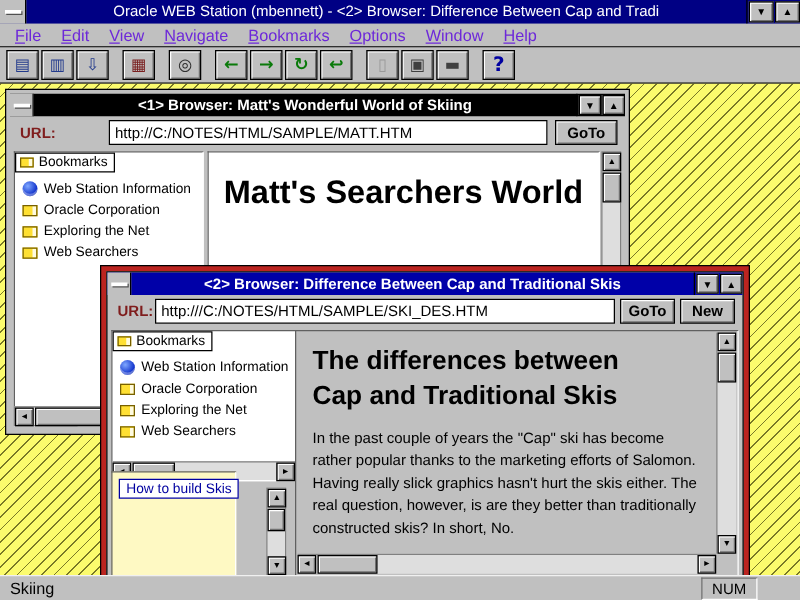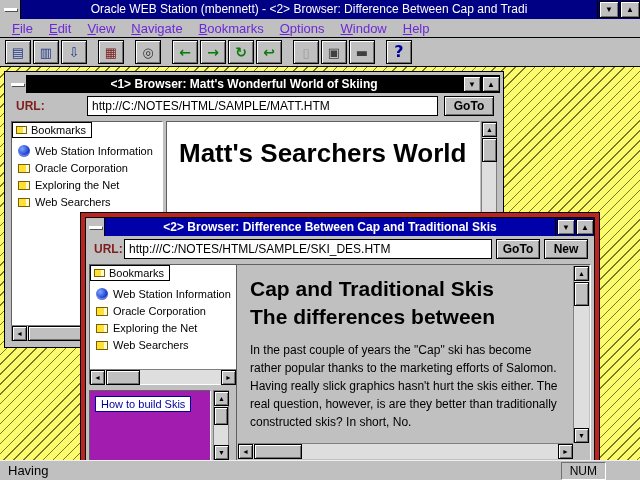"Cap and Traditional Skis" div.w2-h { order: before "The differences between" -> after "The differences between" }
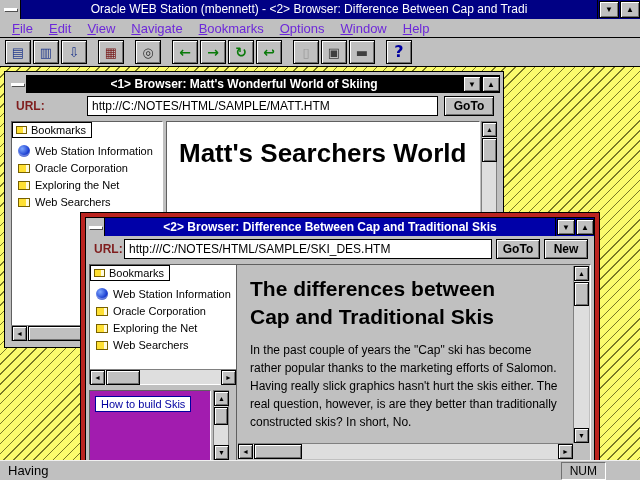"How to build Skis" .w2-subpanel { background: #a21caf -> #fef9c3; top: 172px -> 159px; width: 122px -> 100px }
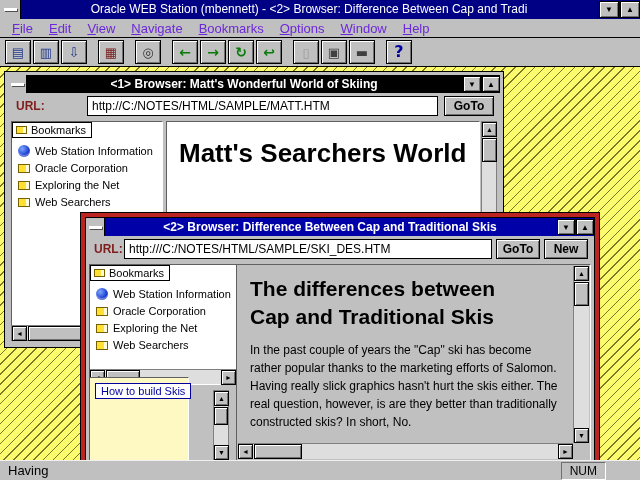"Having" span.status-left { text: Having -> Skiing }
